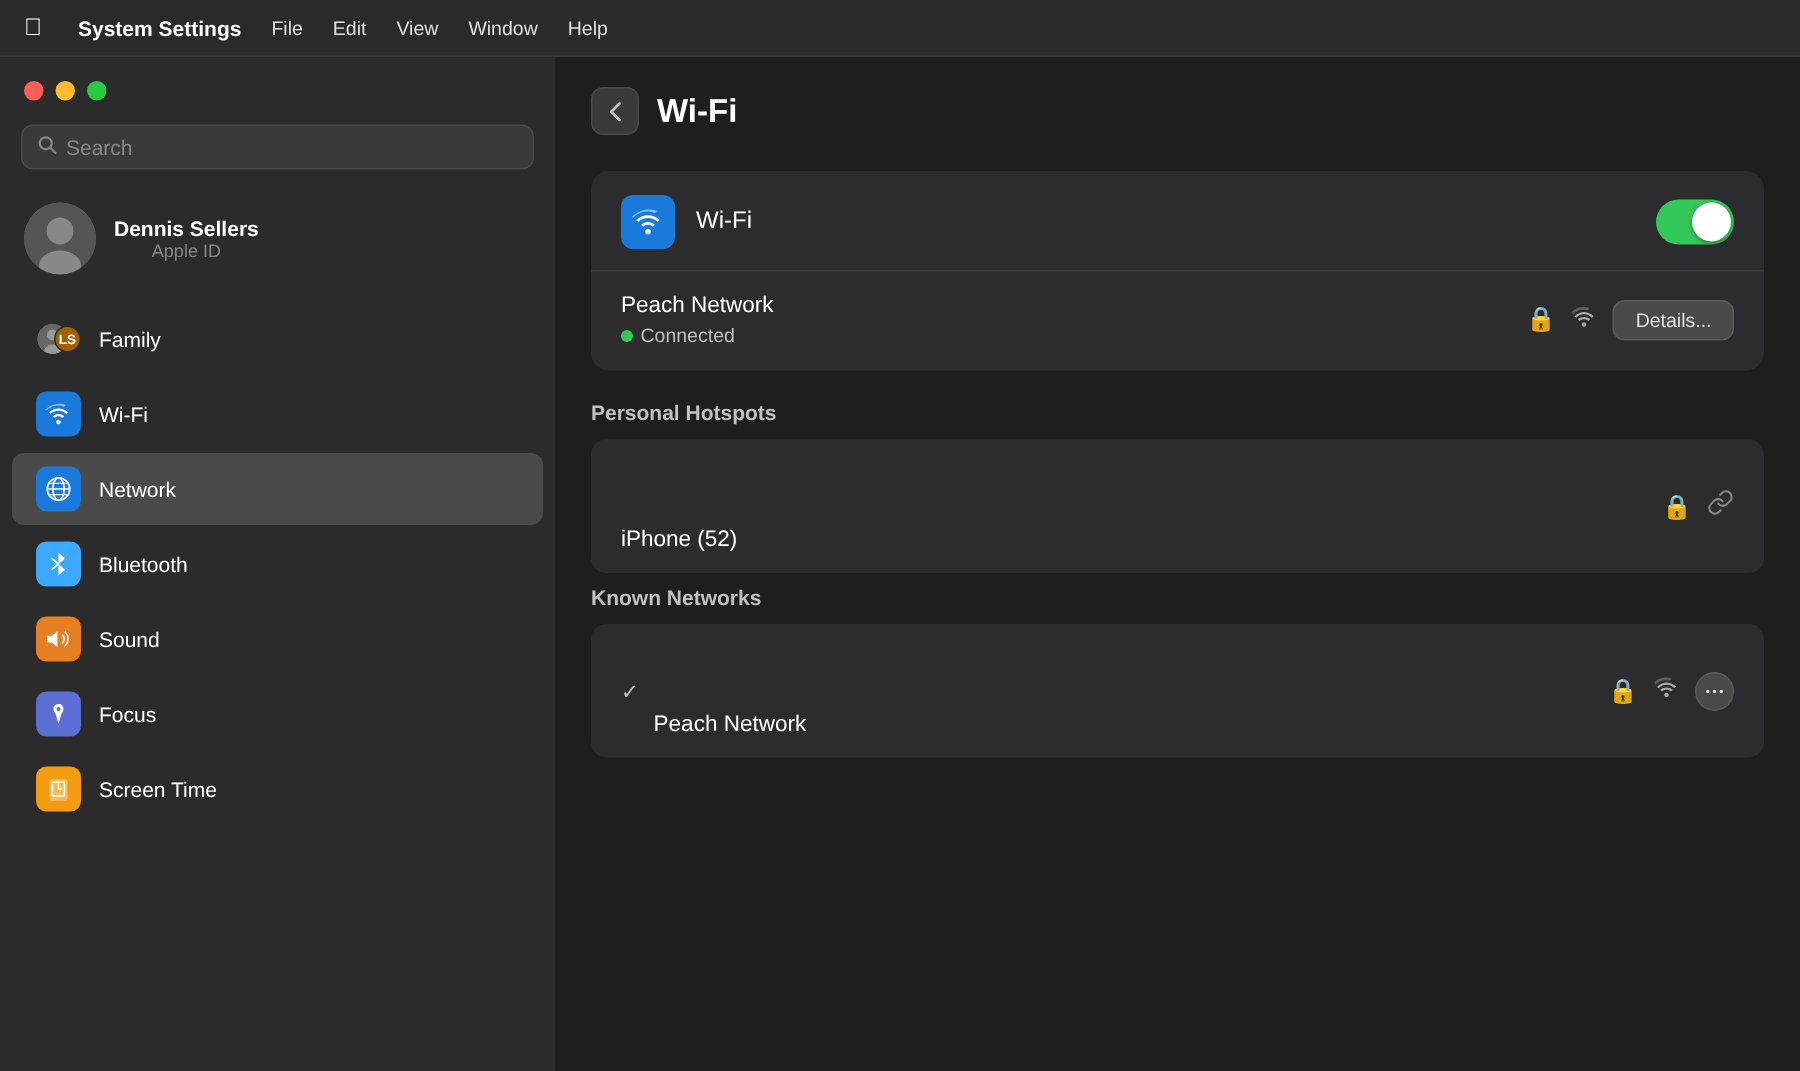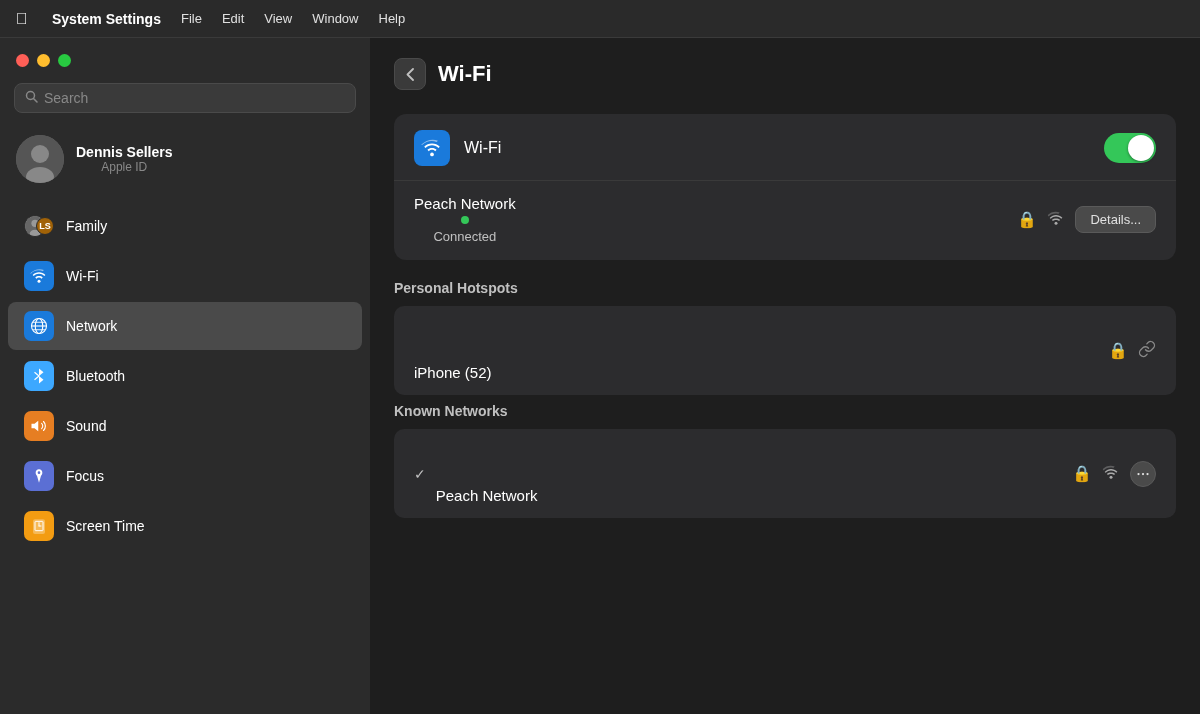"Connected" .connected-badge { flex-direction: column -> none }
